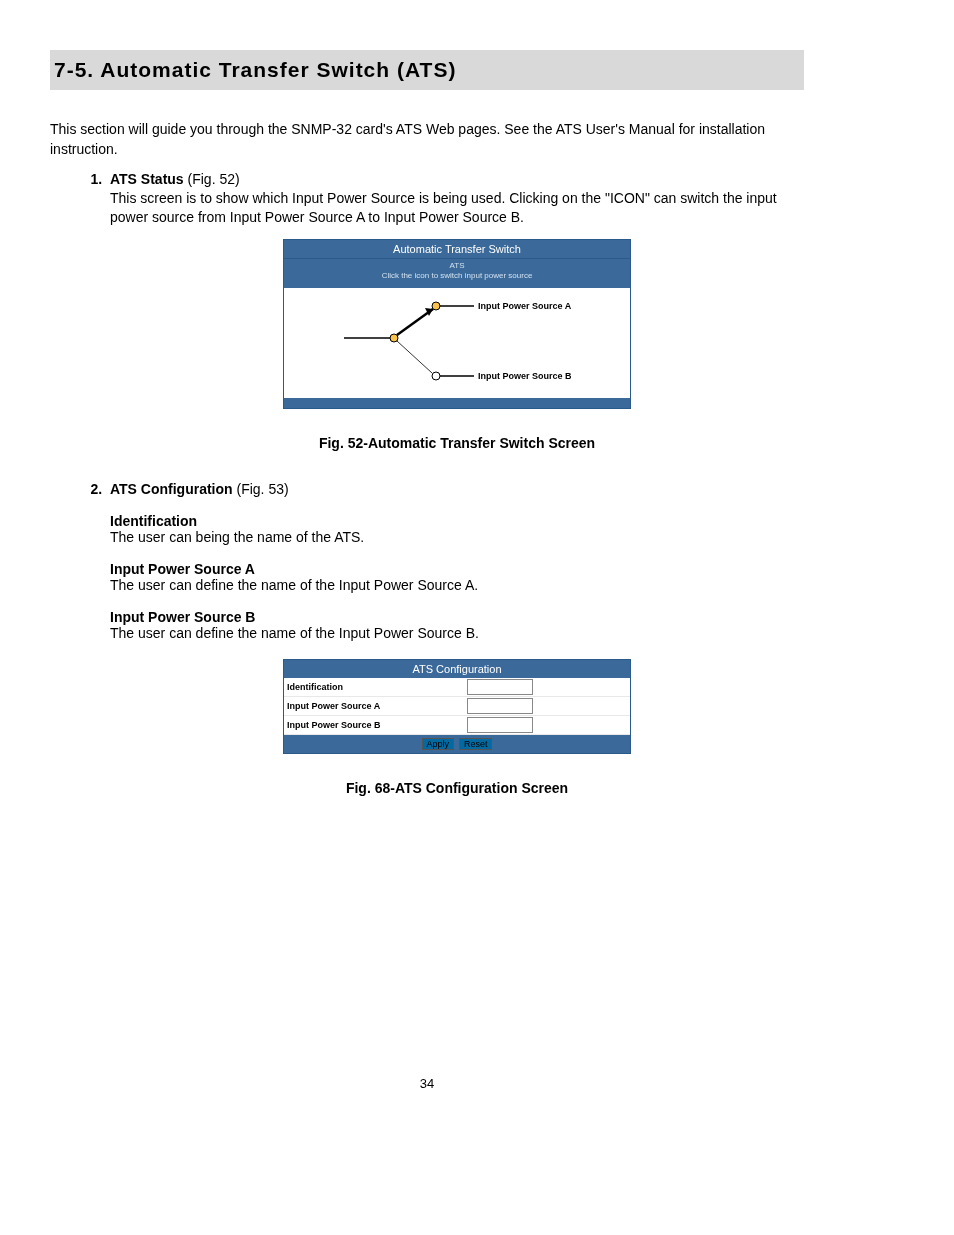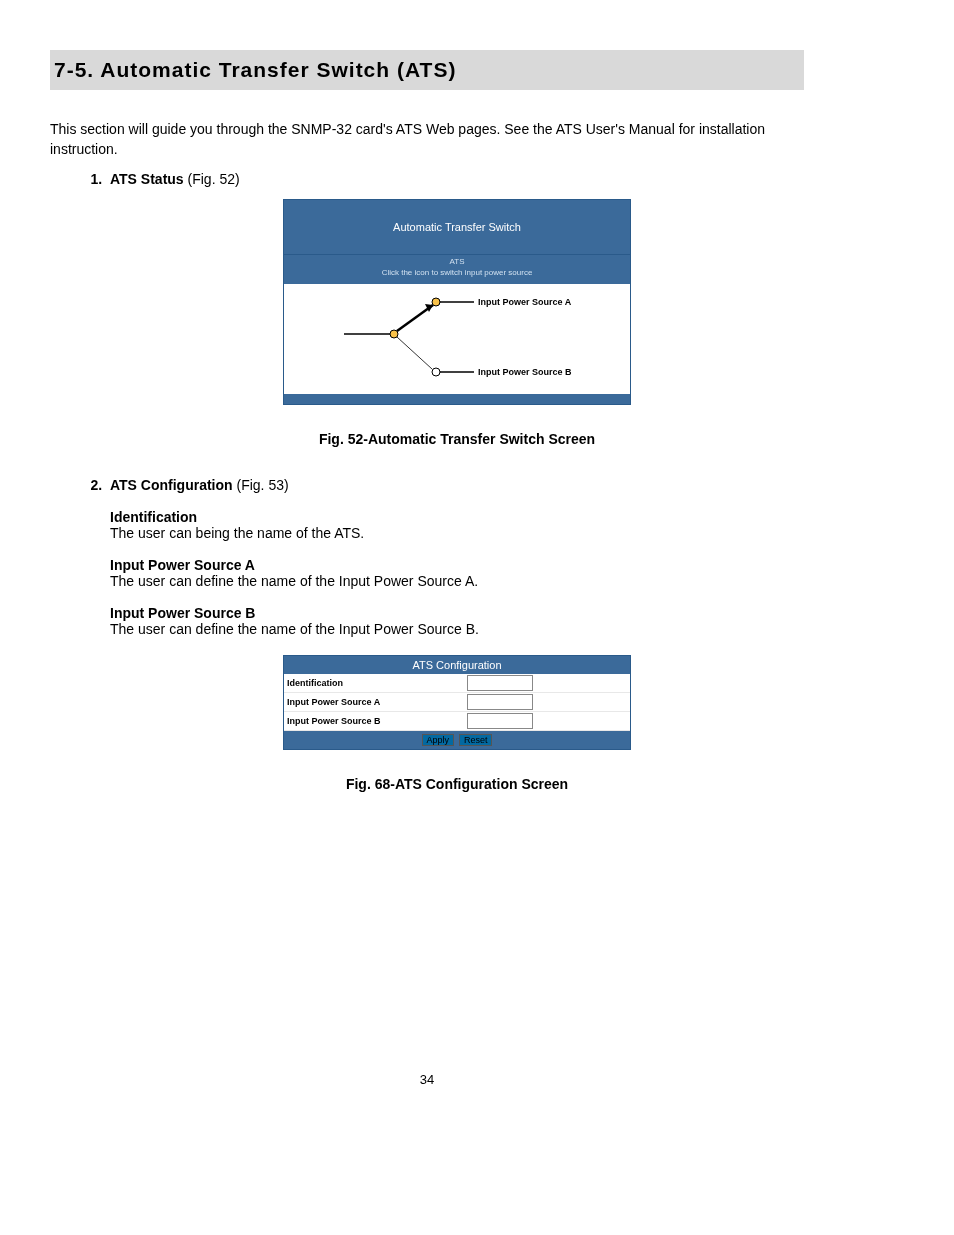"This screen is to show" div.li-body { html: none -> <div>This screen is to show which Input Power Source is being used. Clicking on the "ICON" can switch the input power source from Input Power Source A to Input Power Source B.</div> }
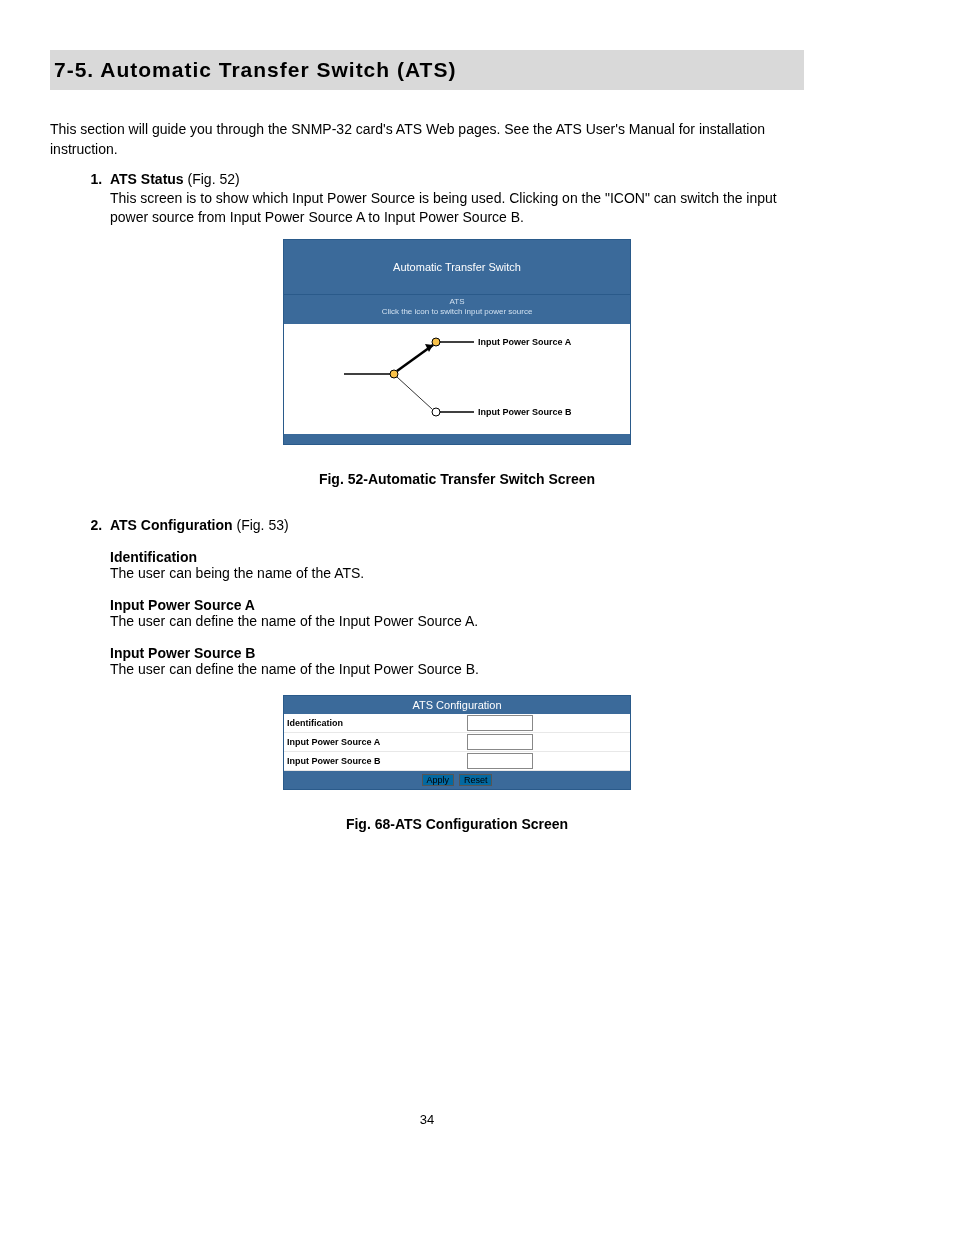"Automatic Transfer Switch" .ats-title { padding: 21px 0 -> 3px 0 }
